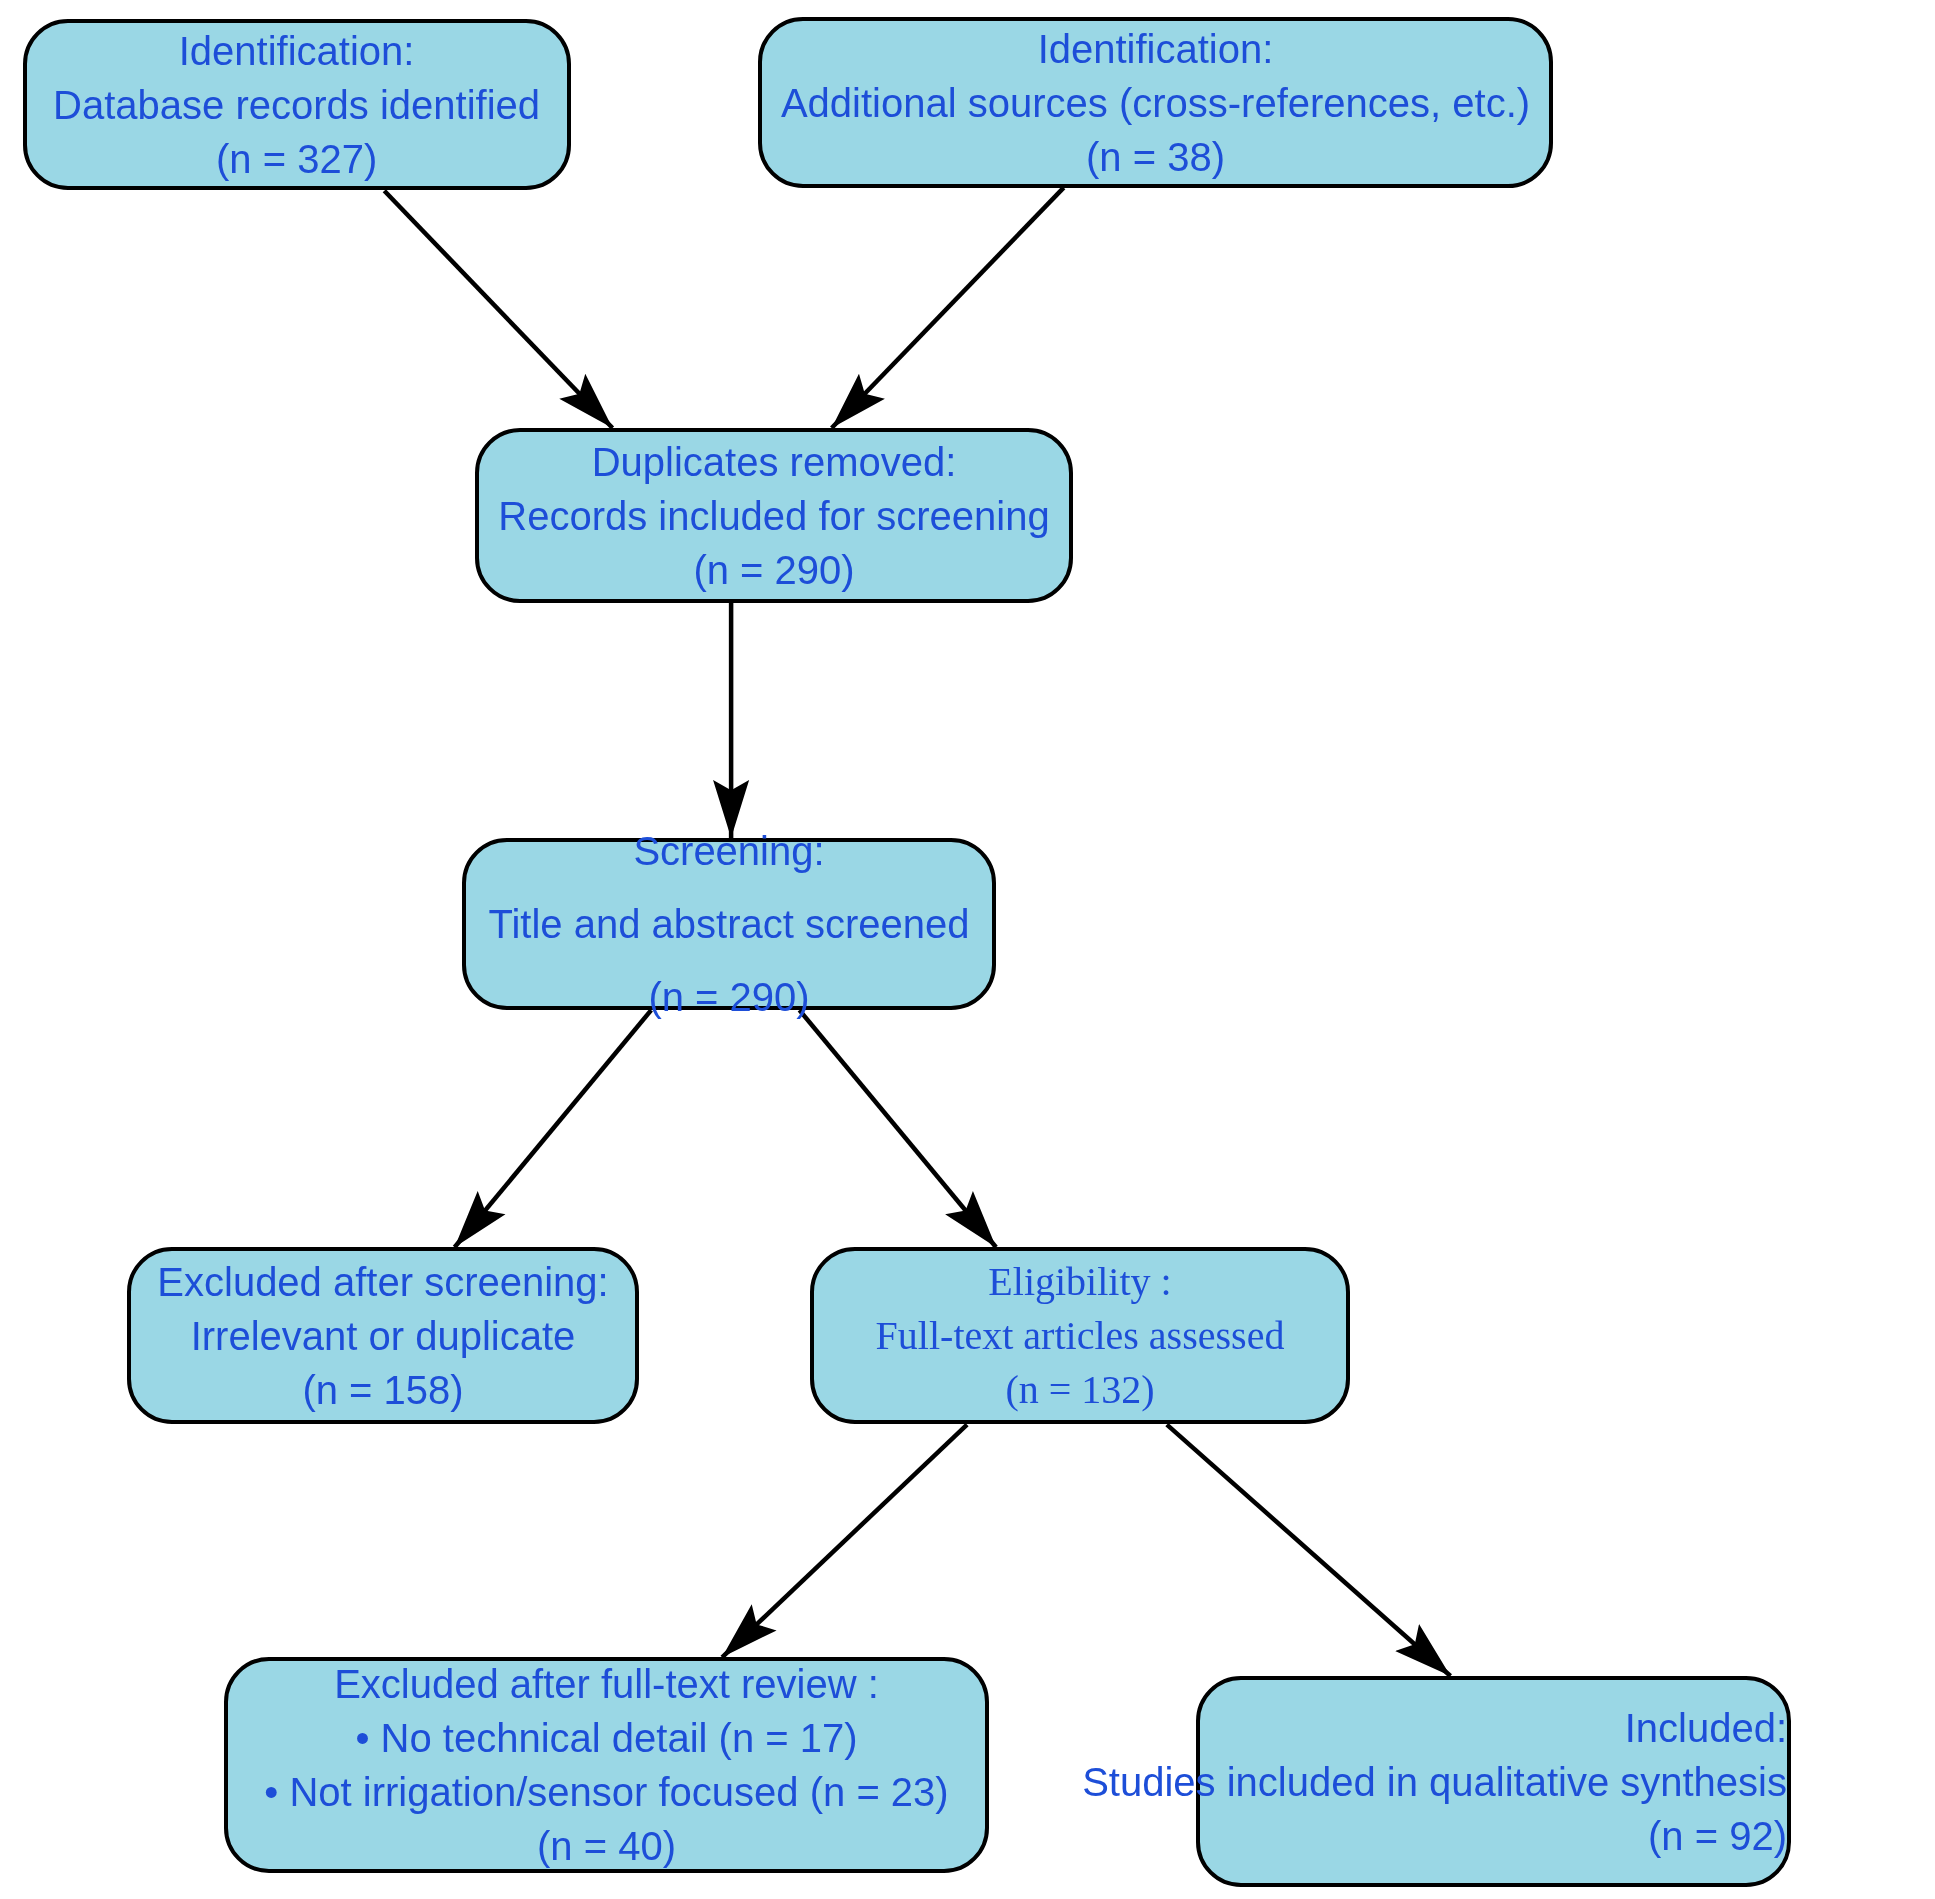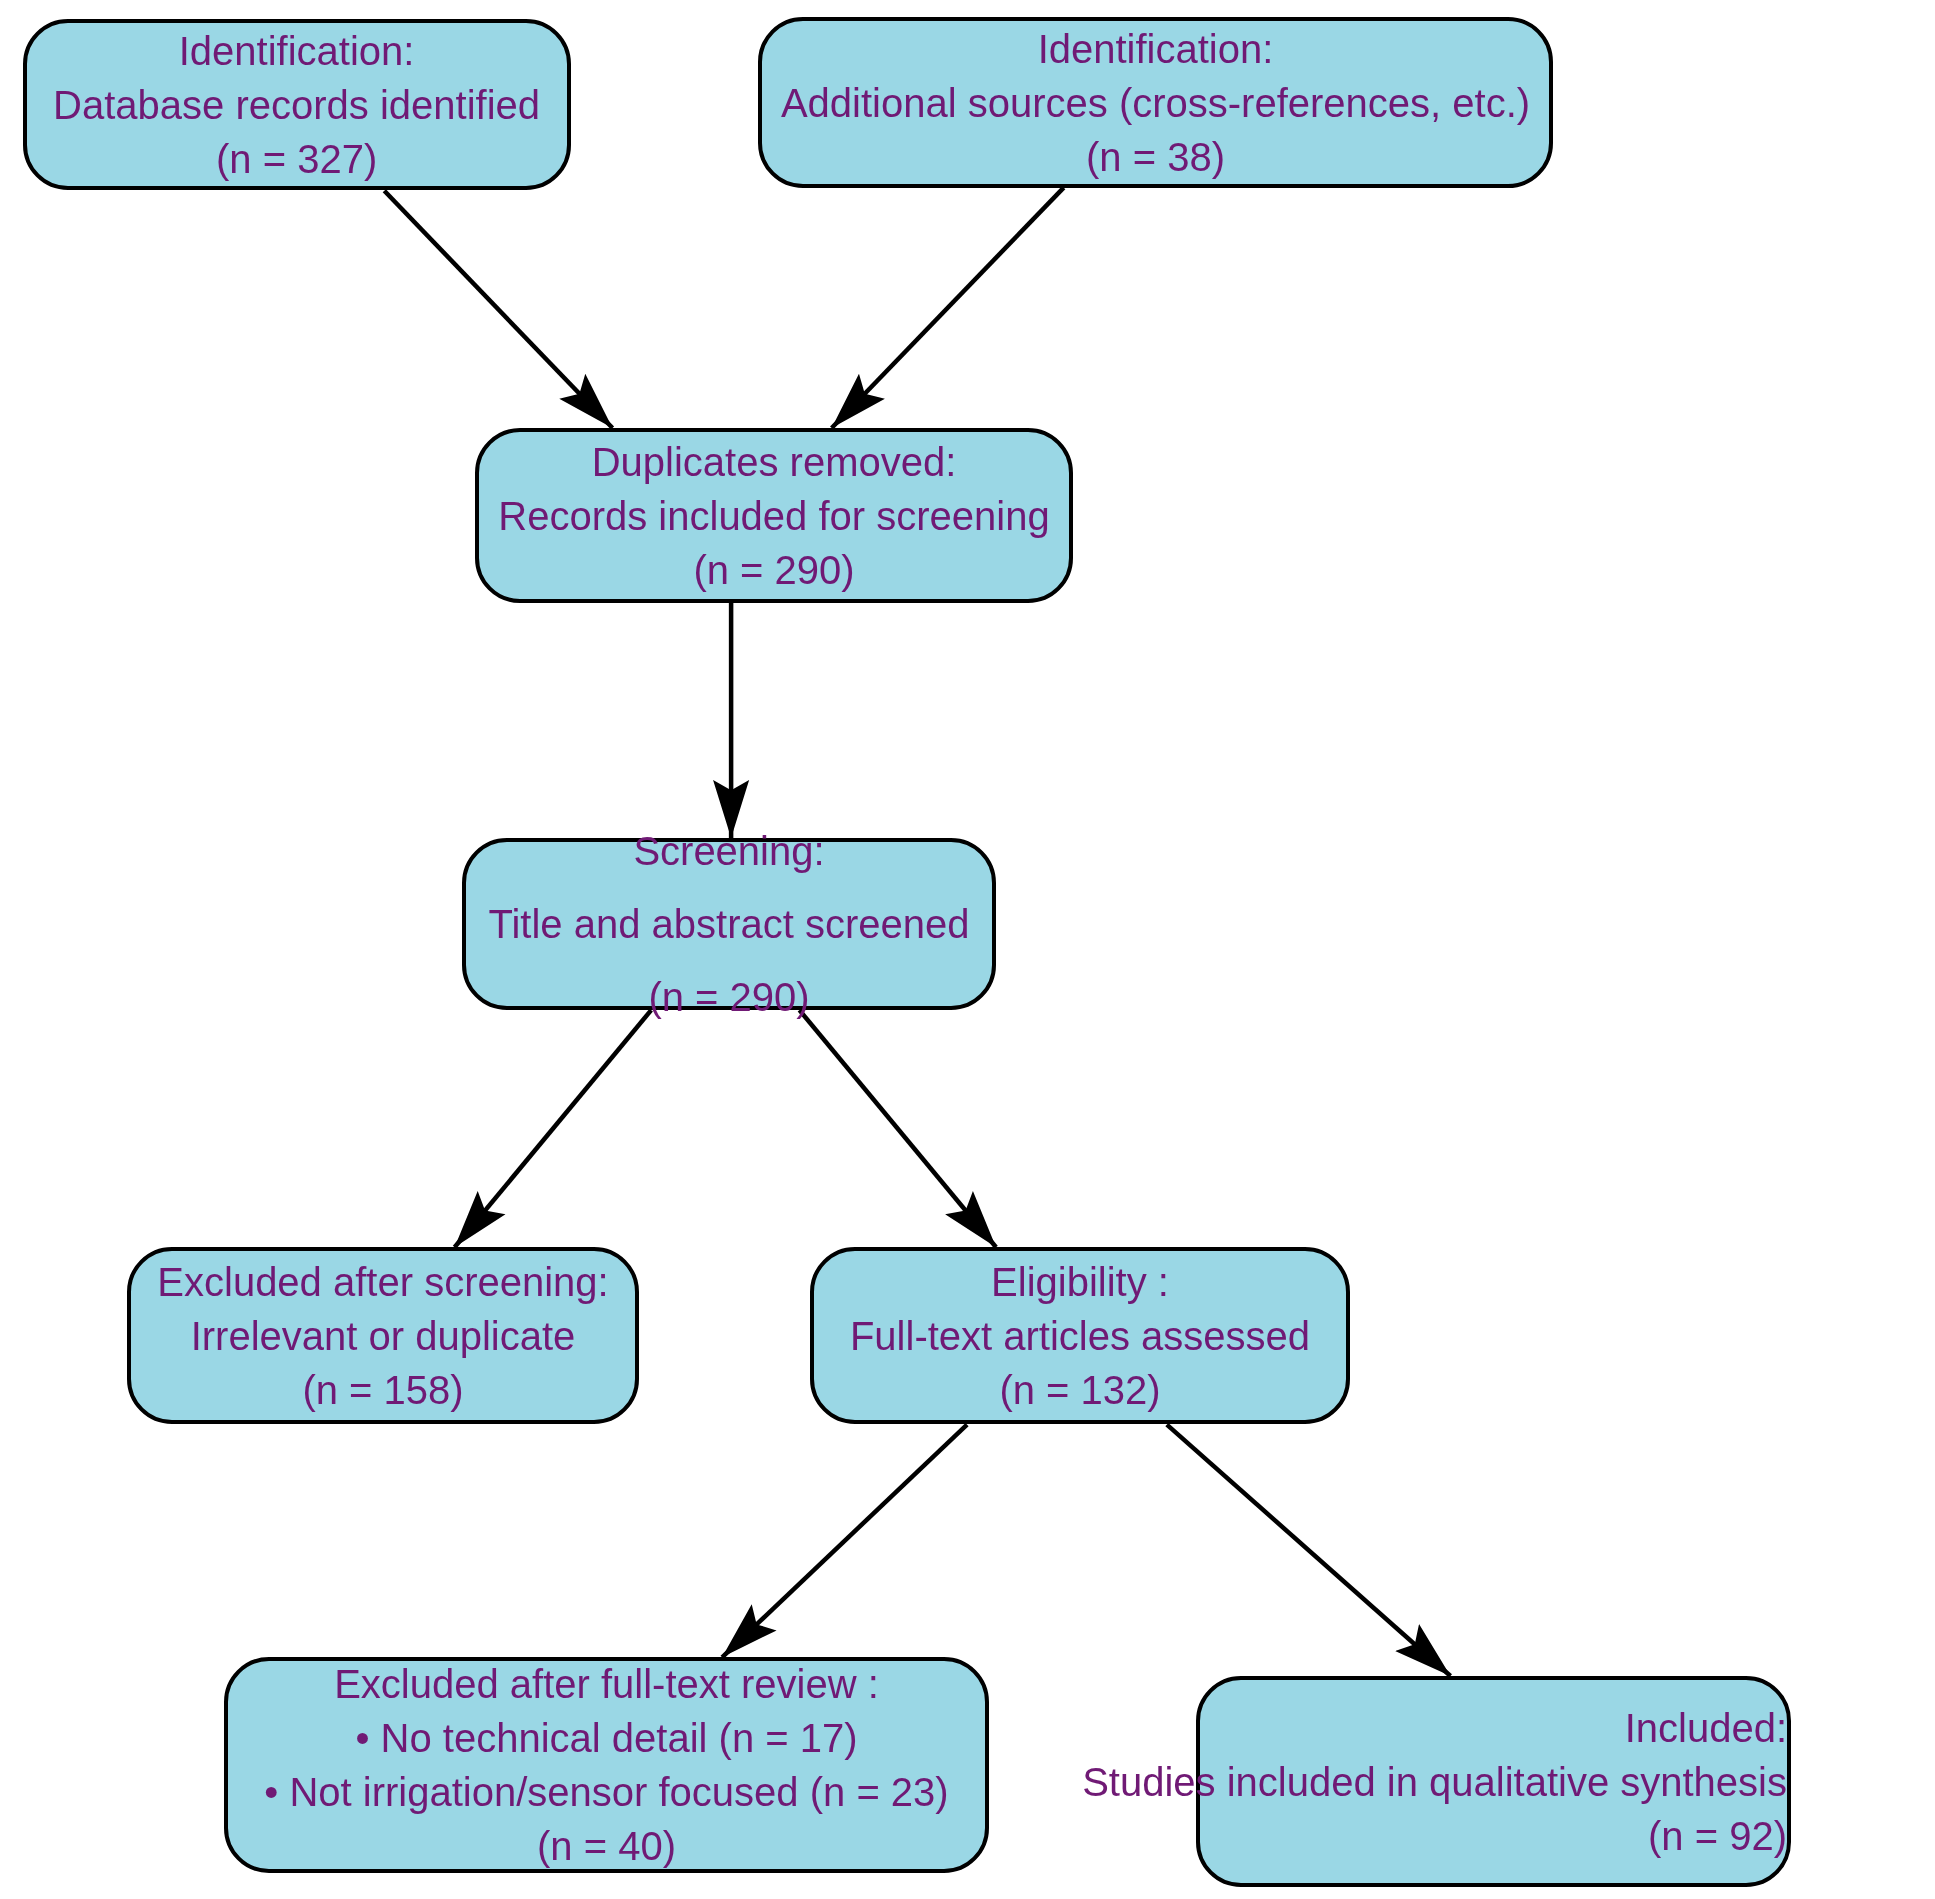"Identification:" .flow-box { color: #701a75 -> #1d4ed8 }
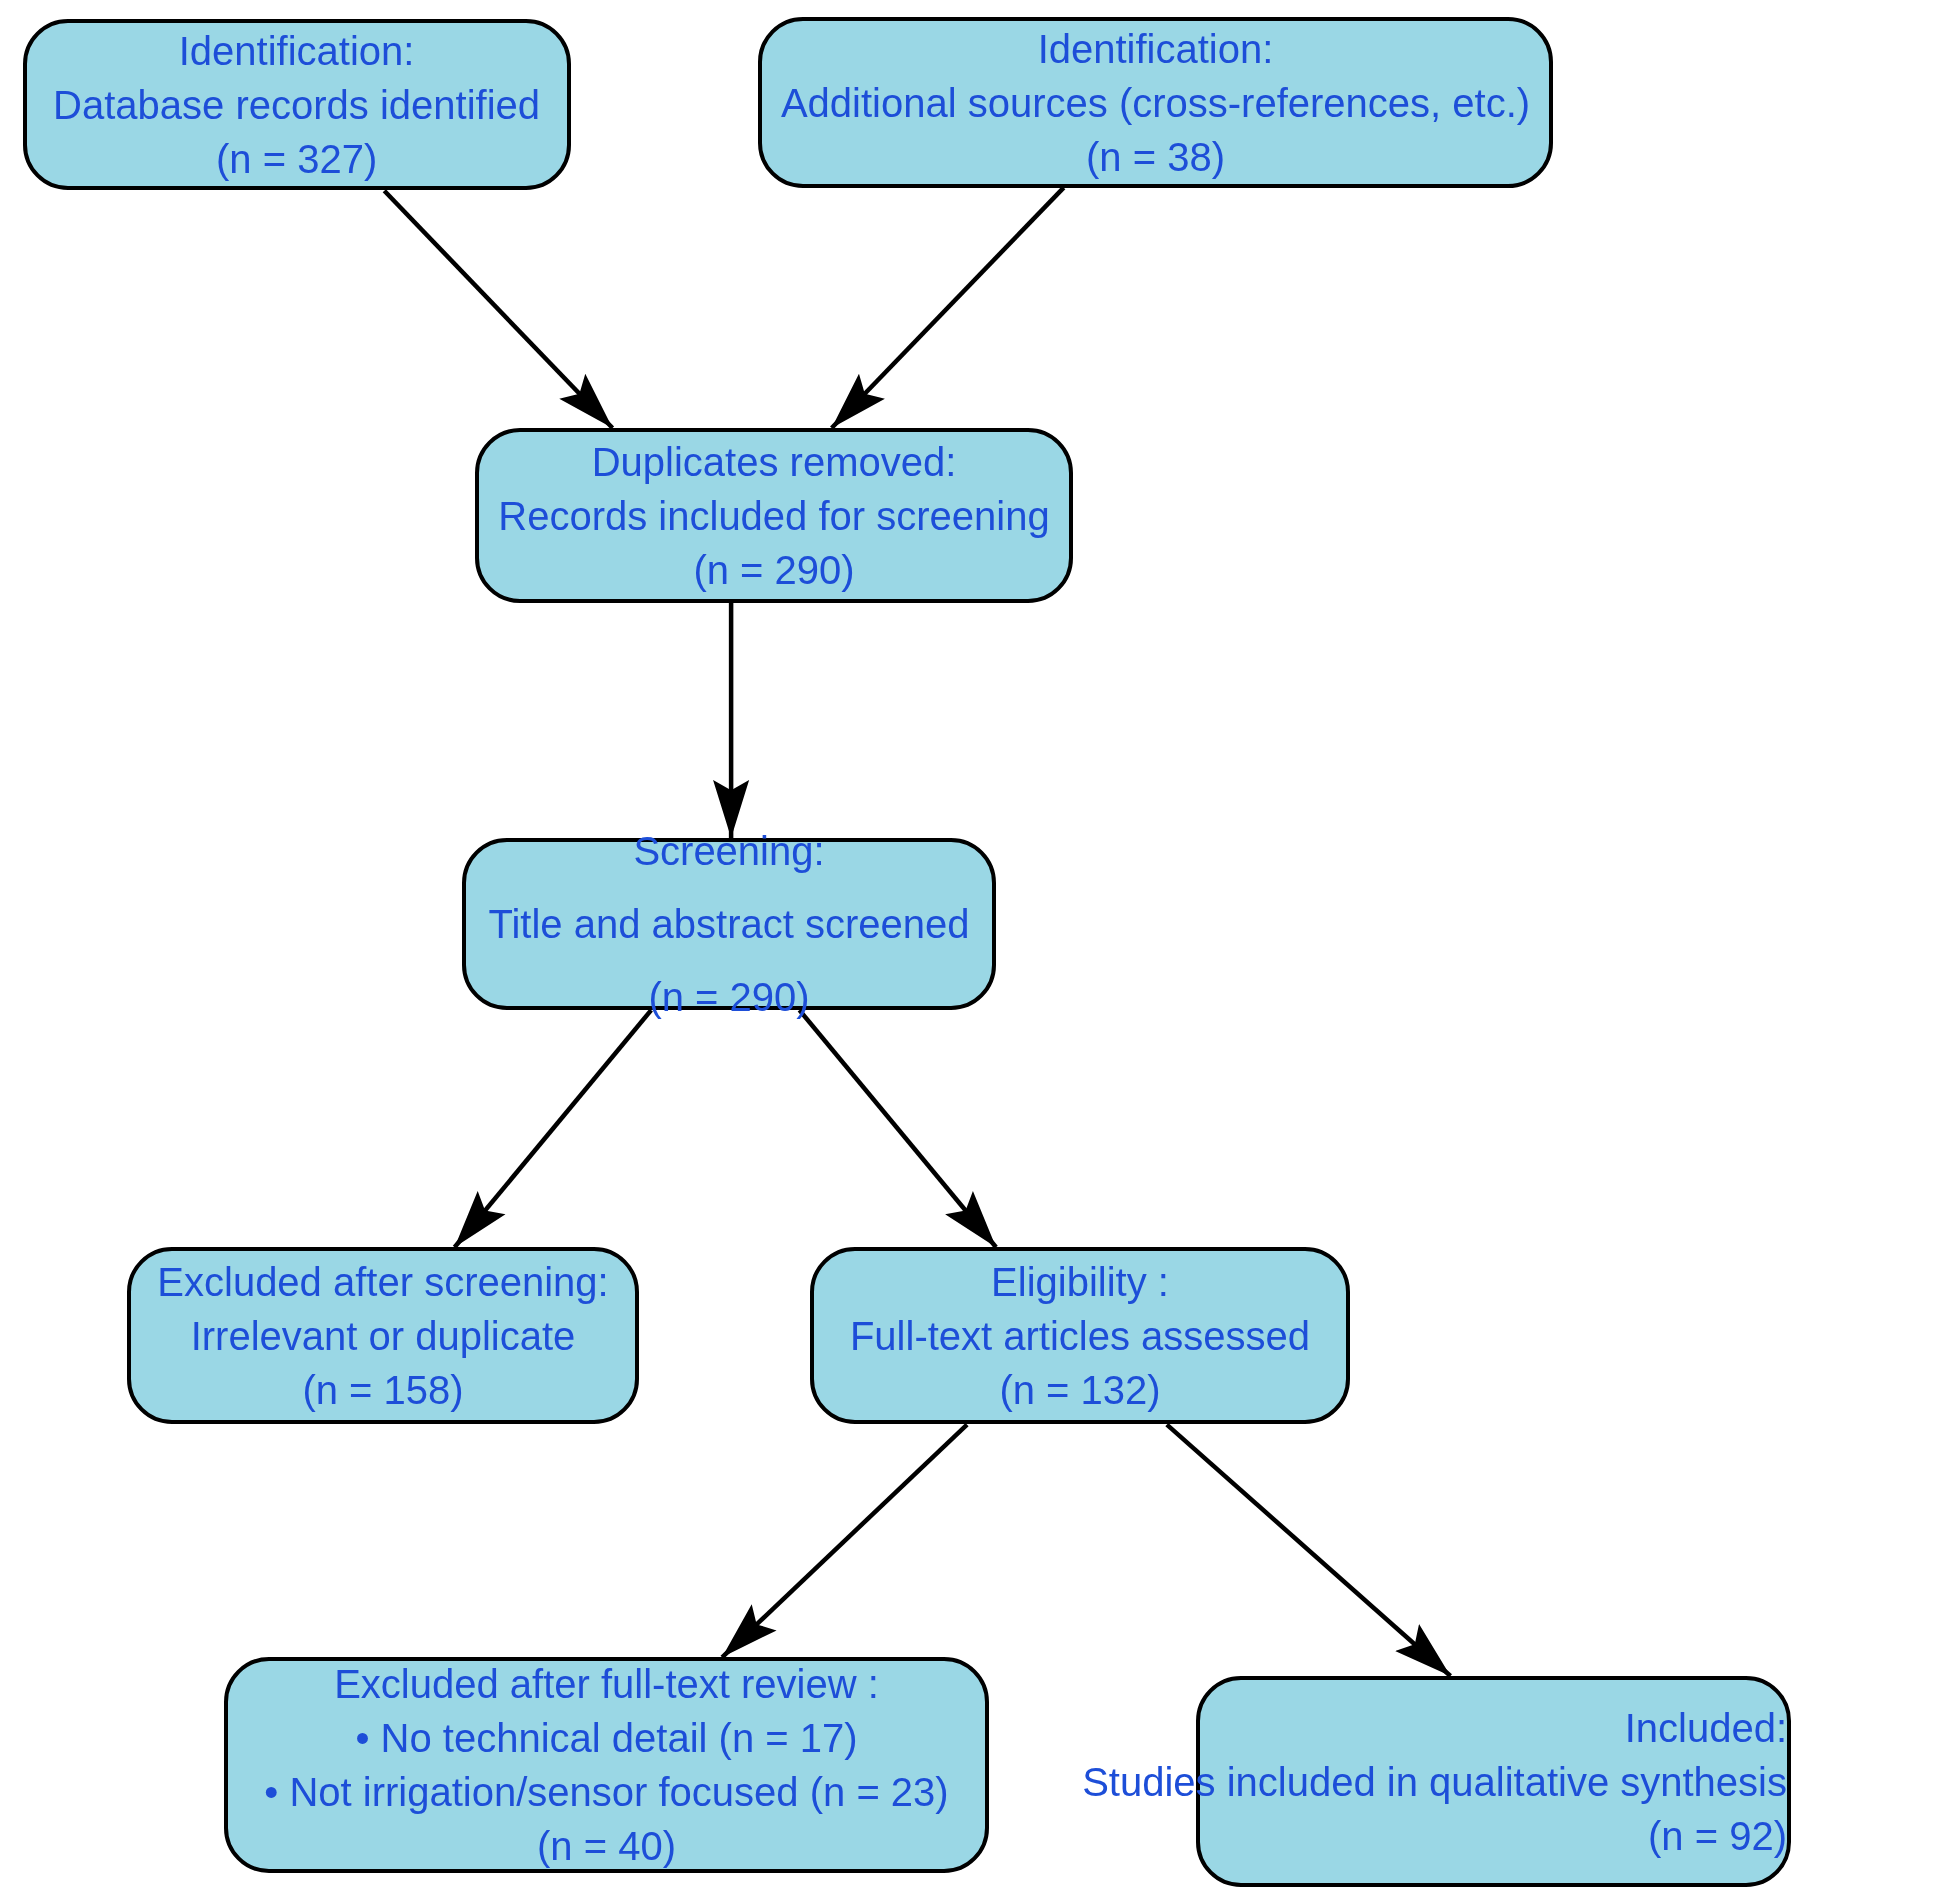"Eligibility :" div.flow-box { font-family: none -> Liberation Serif, serif }
